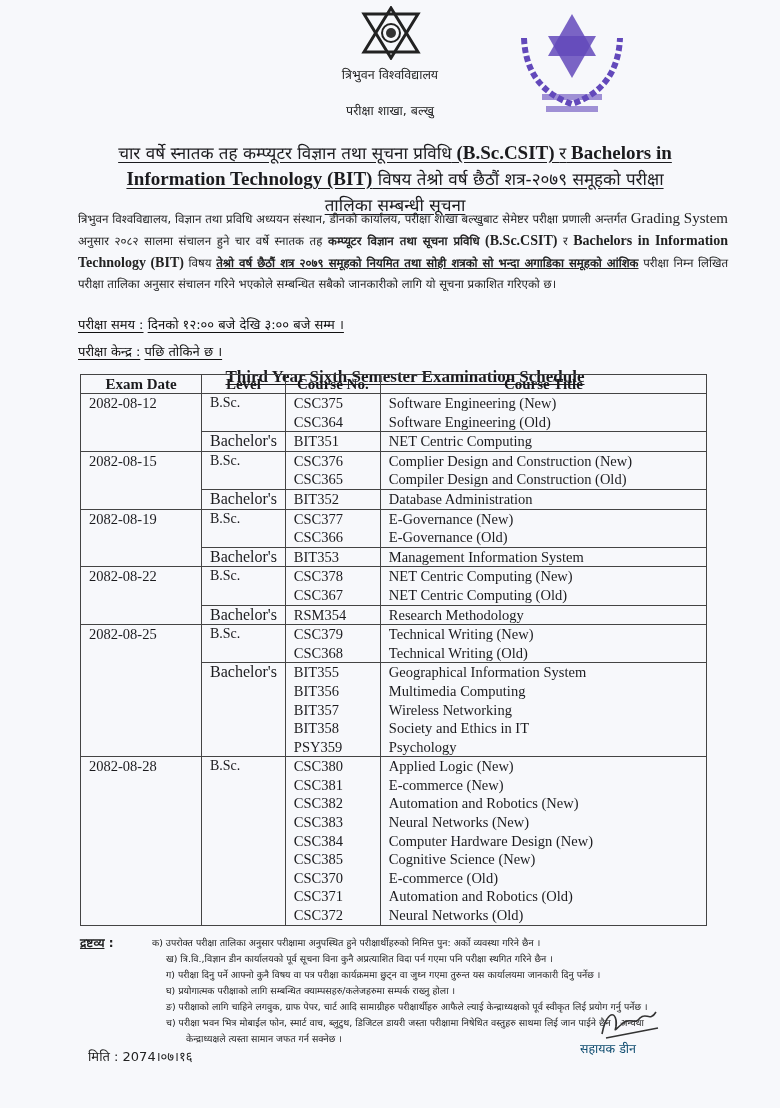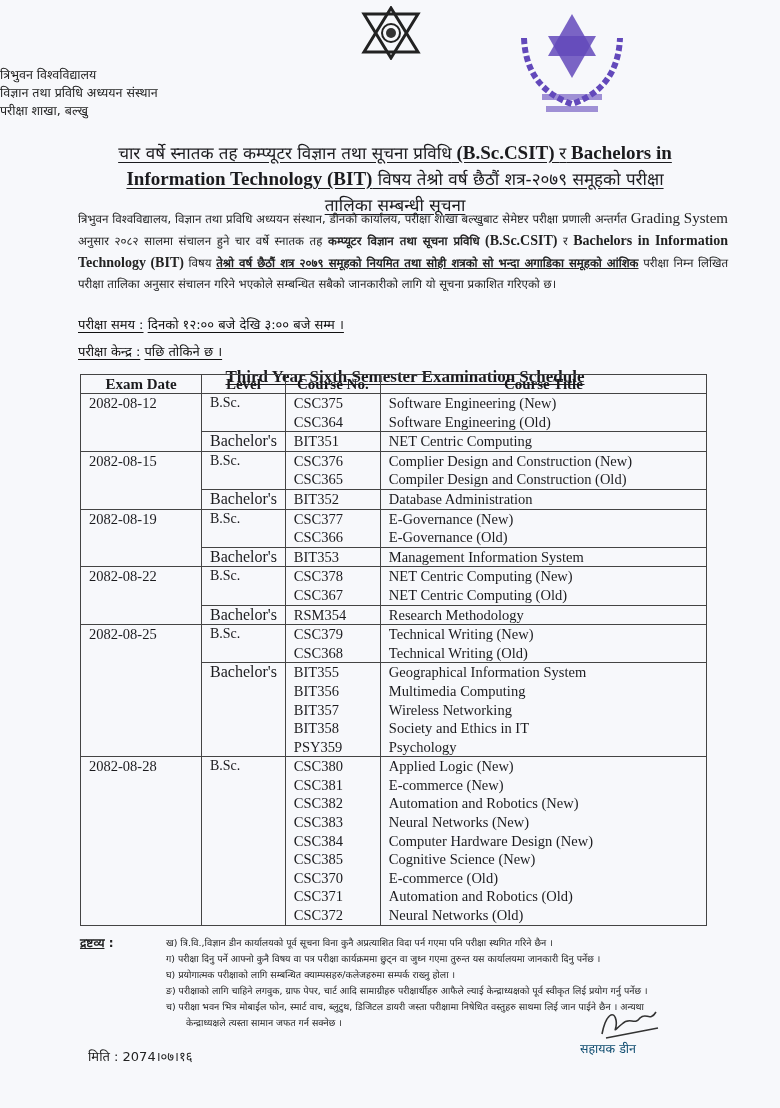"त्रिभुवन विश्वविद्यालय" .hdr-line { text-align: none -> center }
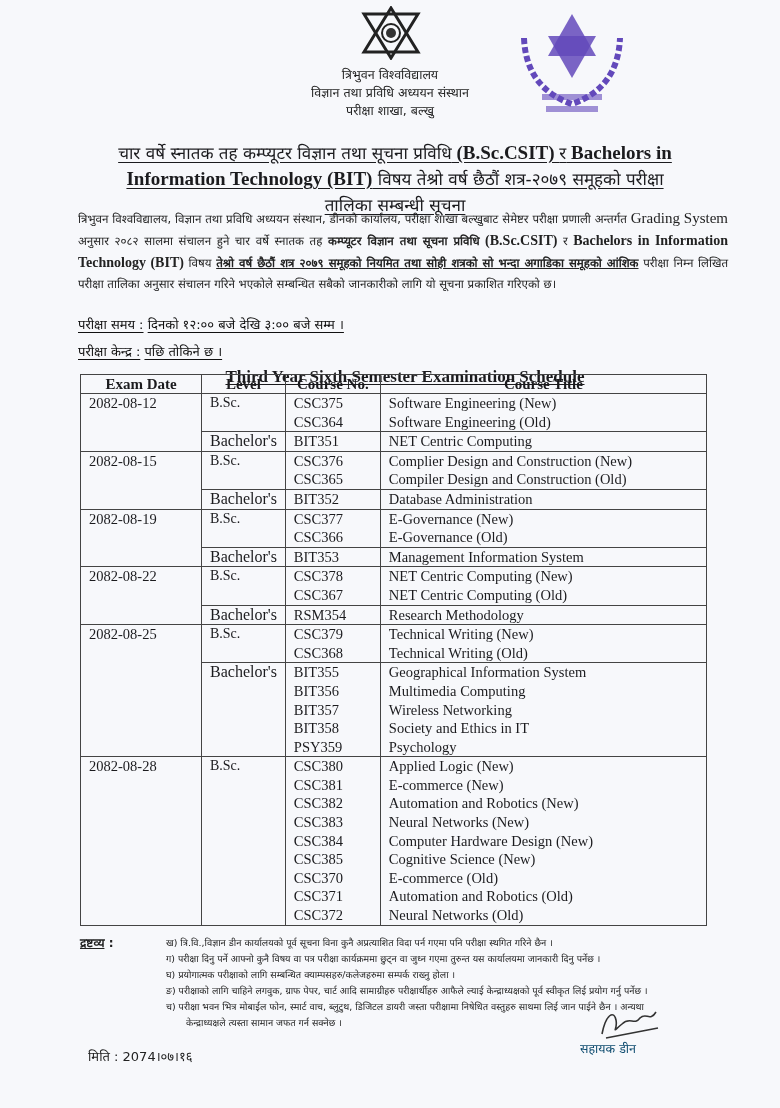"विज्ञान तथा प्रविधि अध्ययन संस्थान" div.hdr-line { html: <div>विज्ञान तथा प्रविधि अध्ययन संस्थान</div> -> none }
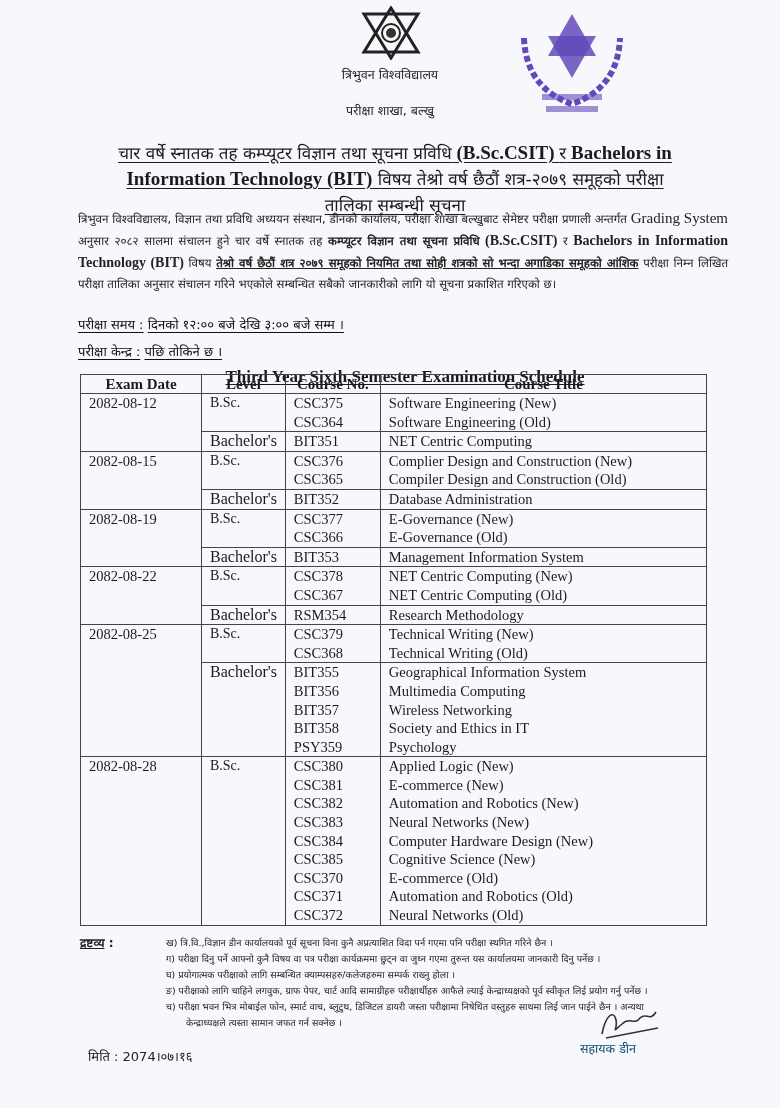"क) उपरोक्त परीक्षा तालिका अनुसार" div.i0 { html: none -> <div>क) उपरोक्त परीक्षा तालिका अनुसार परीक्षामा अनुपस्थित हुने परीक्षार्थीहरुको निमित्त पुन: अर्को व्यवस्था गरिने छैन ।</div> }
